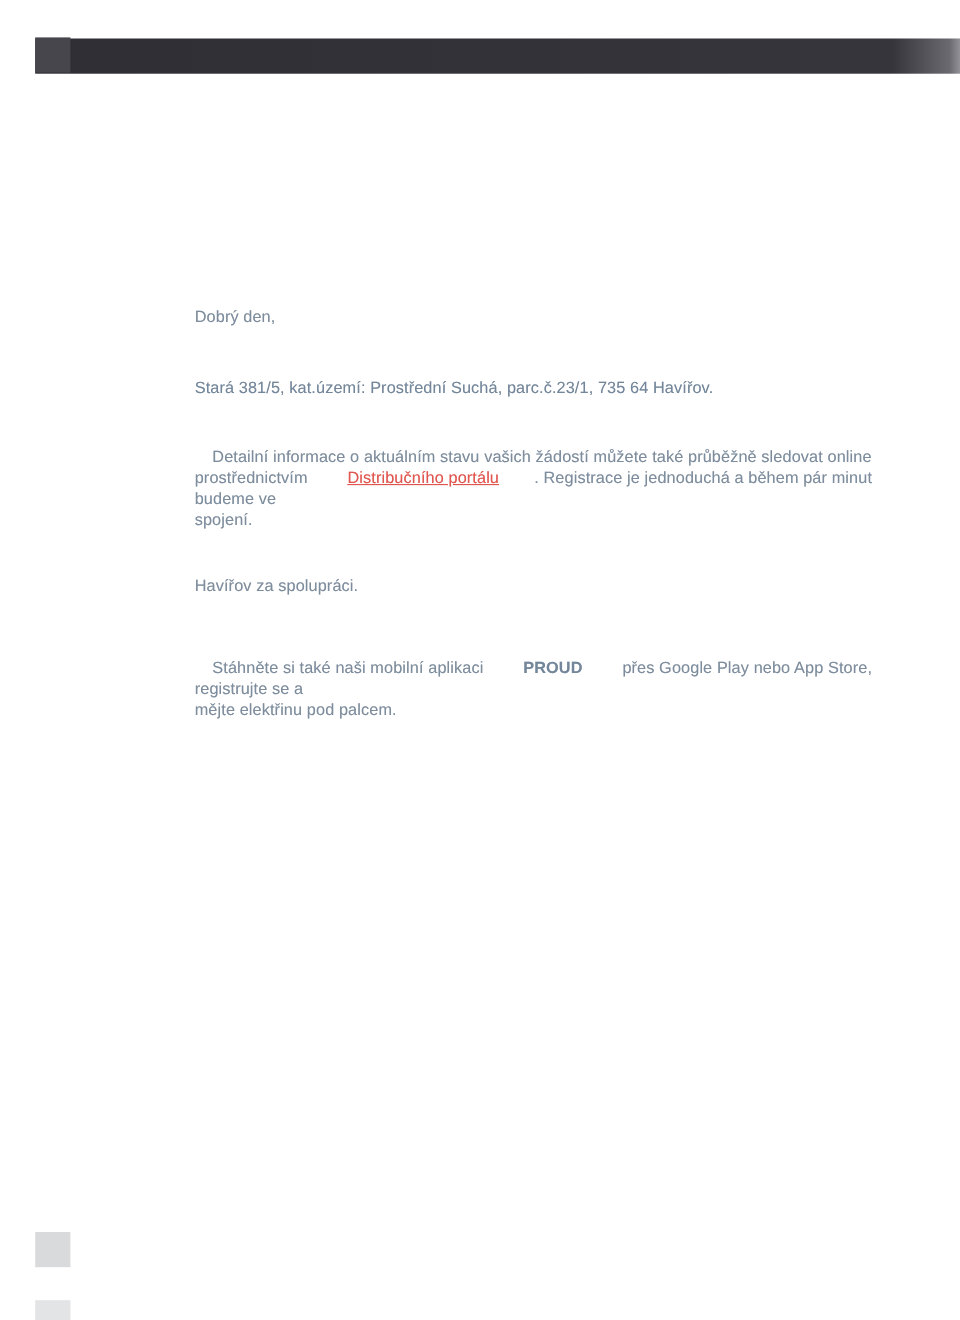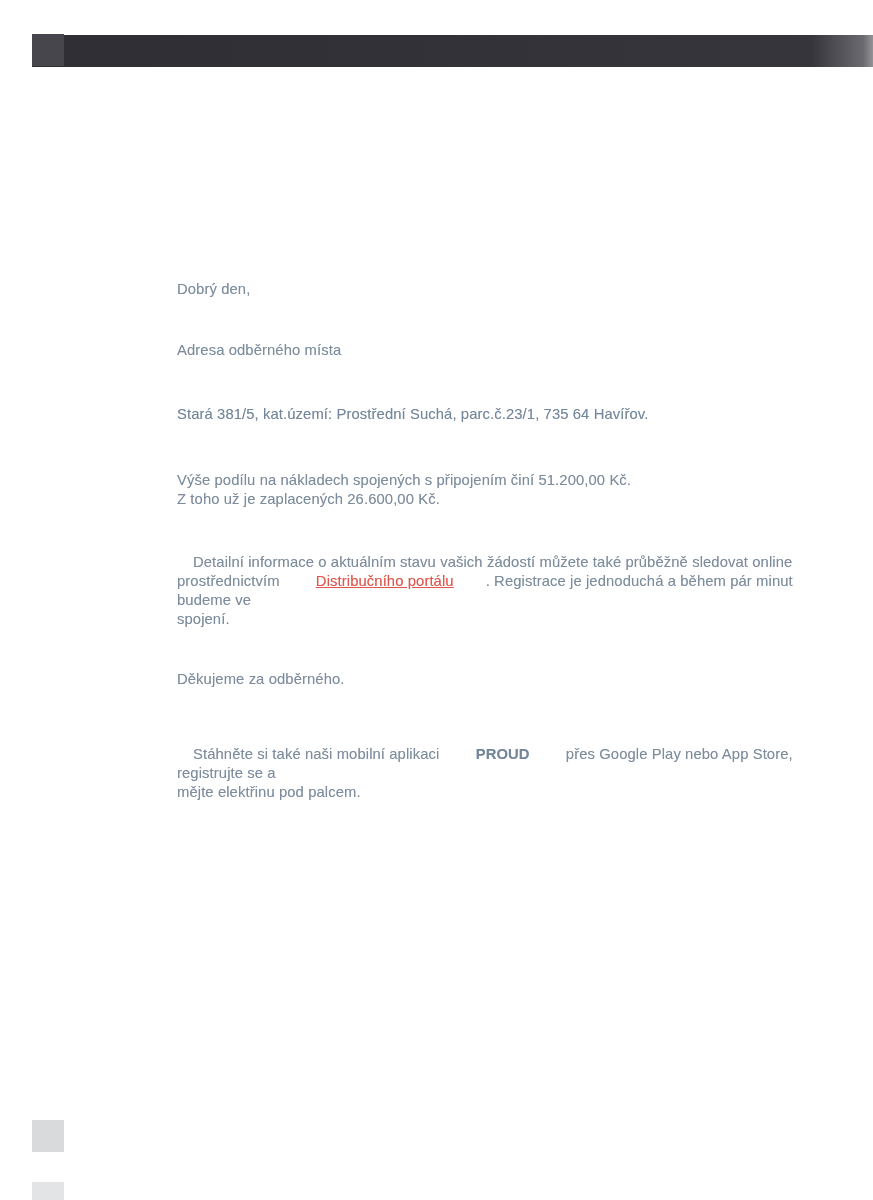"Adresa odběrného místa" p.p-address-label { html: <p>Adresa odběrného místa</p> -> none }
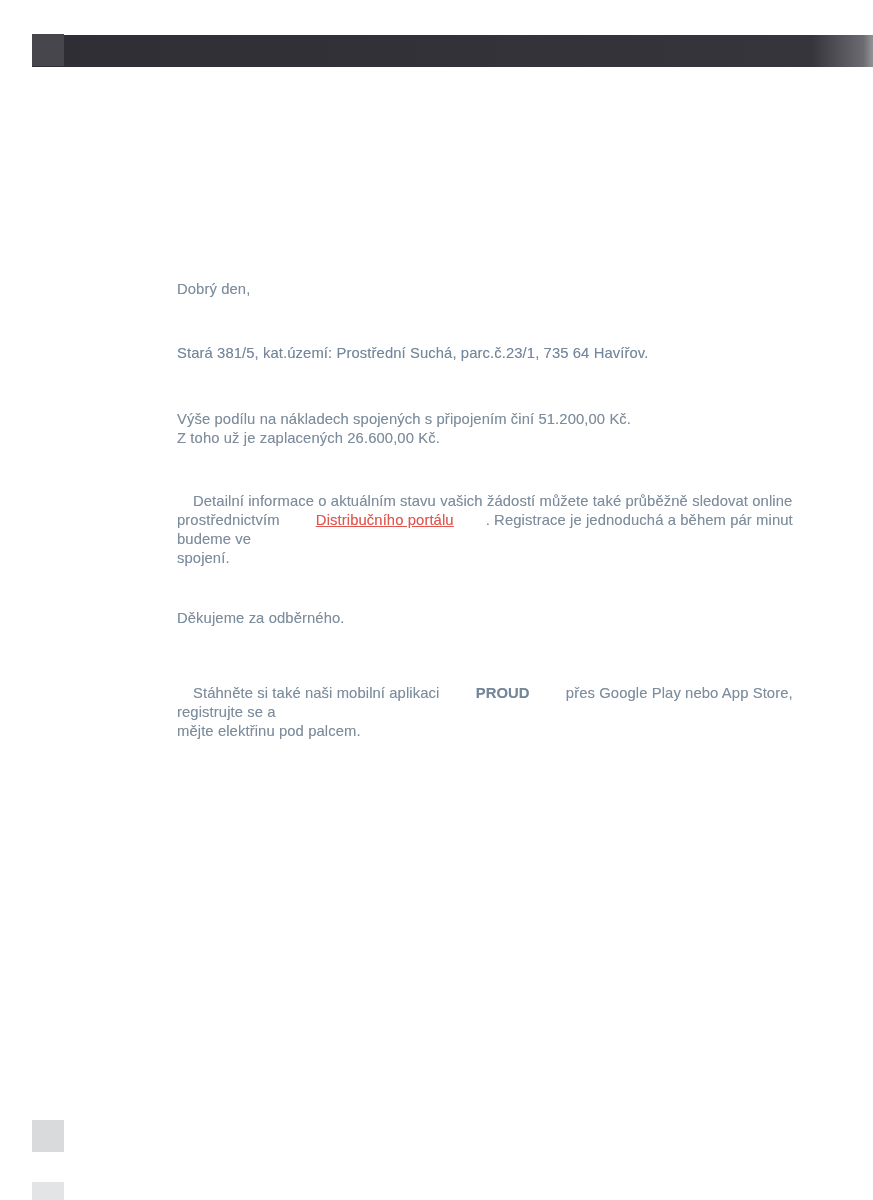"Výše podílu na nákladech spojených" p.p-amounts { html: <p>Výše podílu na nákladech spojených s připojením činí 51.200,00 Kč. Z toho už je zaplacených 26.600,00 Kč.</p> -> none }
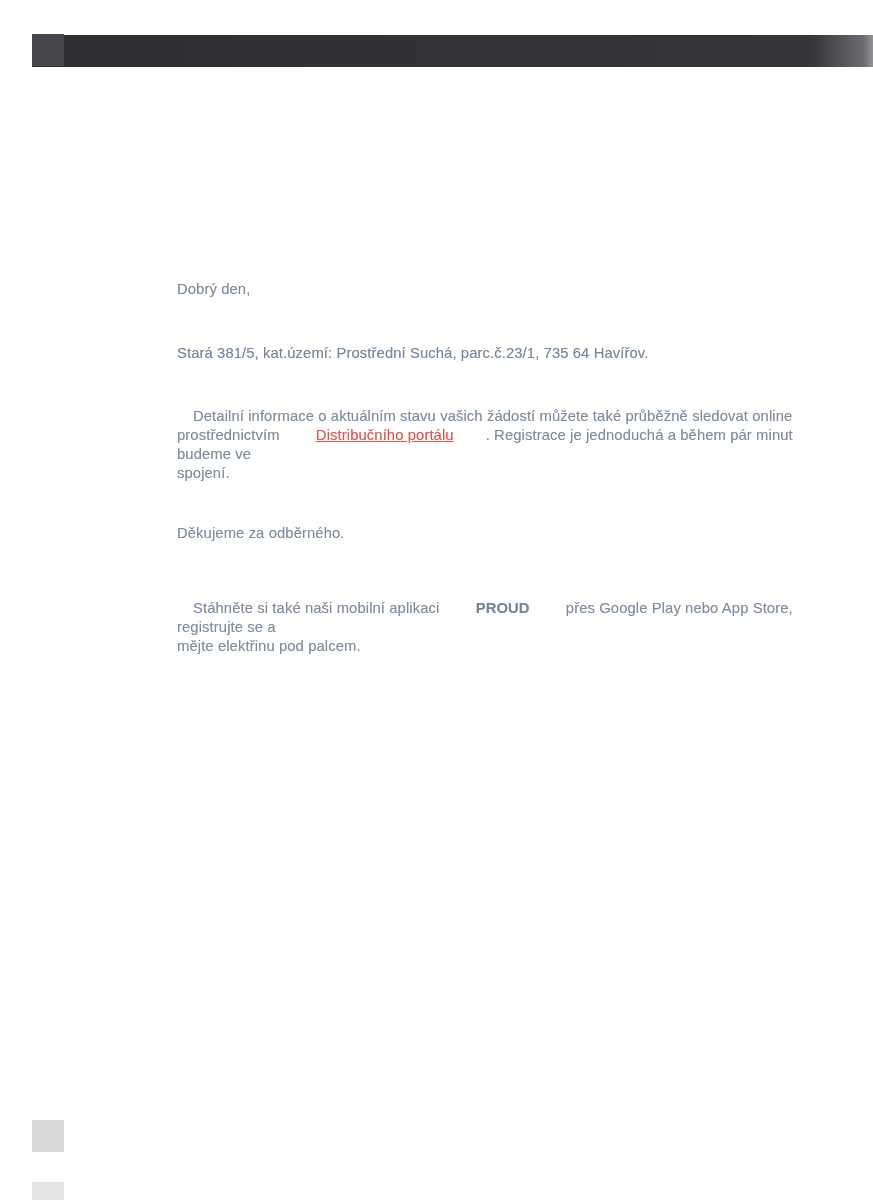"Děkujeme za odběrného." p.p-thanks { text: Děkujeme za odběrného -> Havířov za spolupráci }
